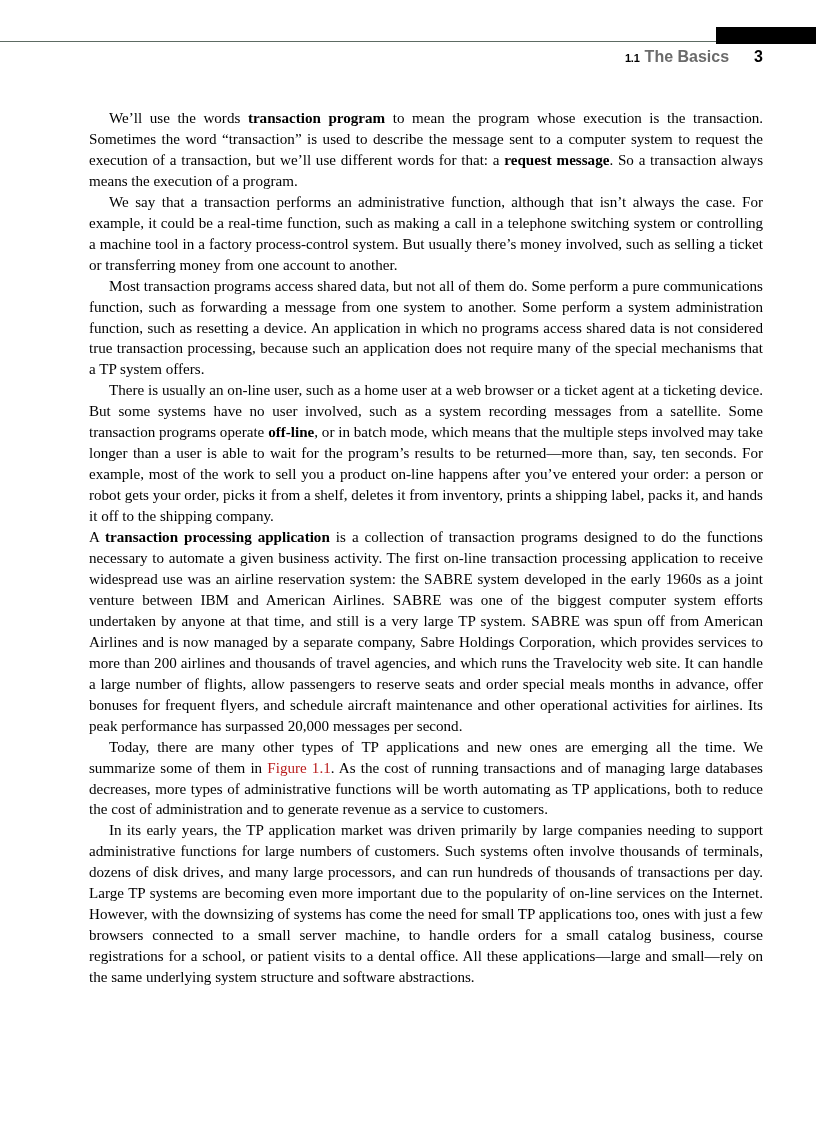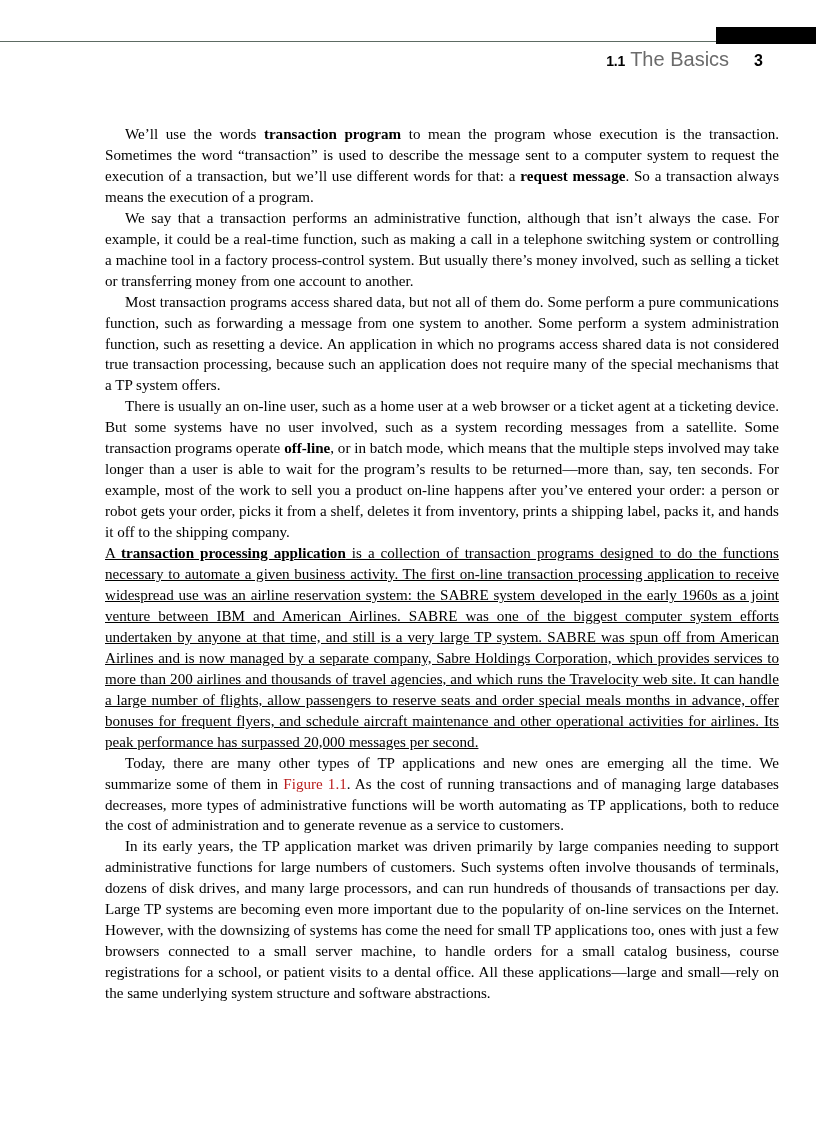"1.1" .header-num { font-size: 14px -> 11px }
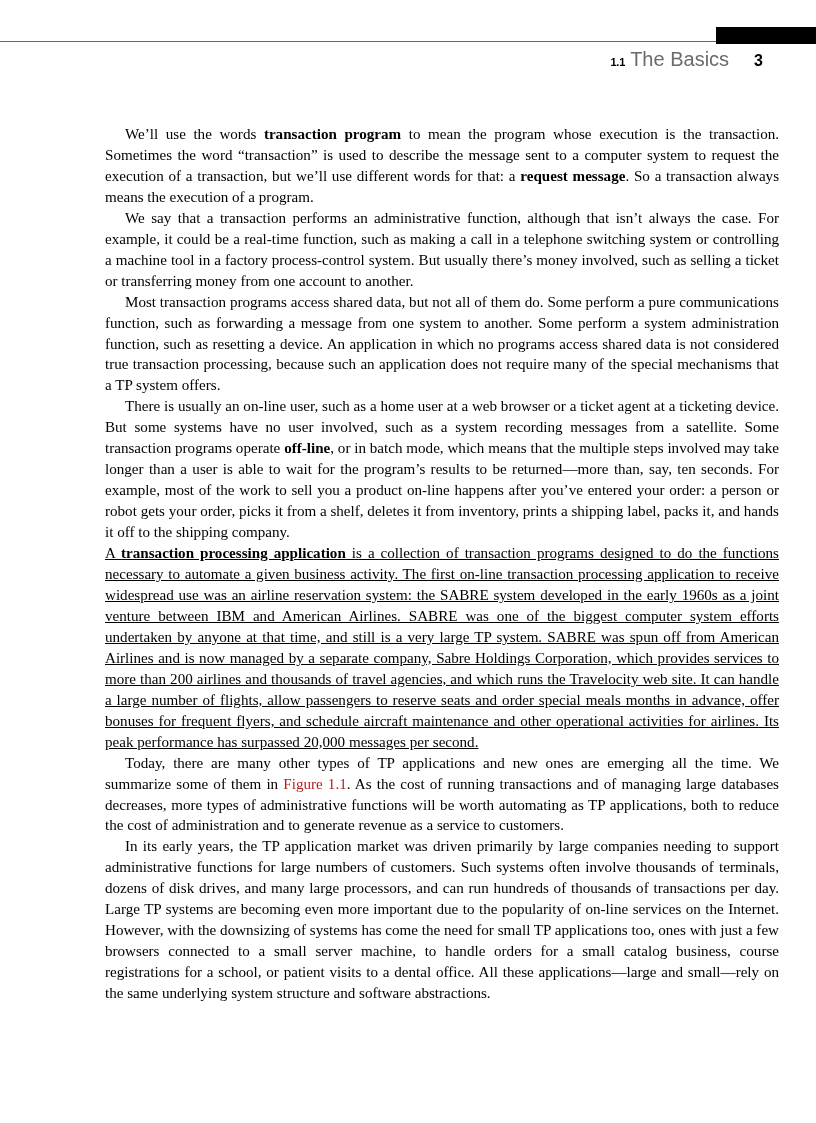"The Basics" .header-title { font-size: 20px -> 16px; font-weight: normal -> bold }
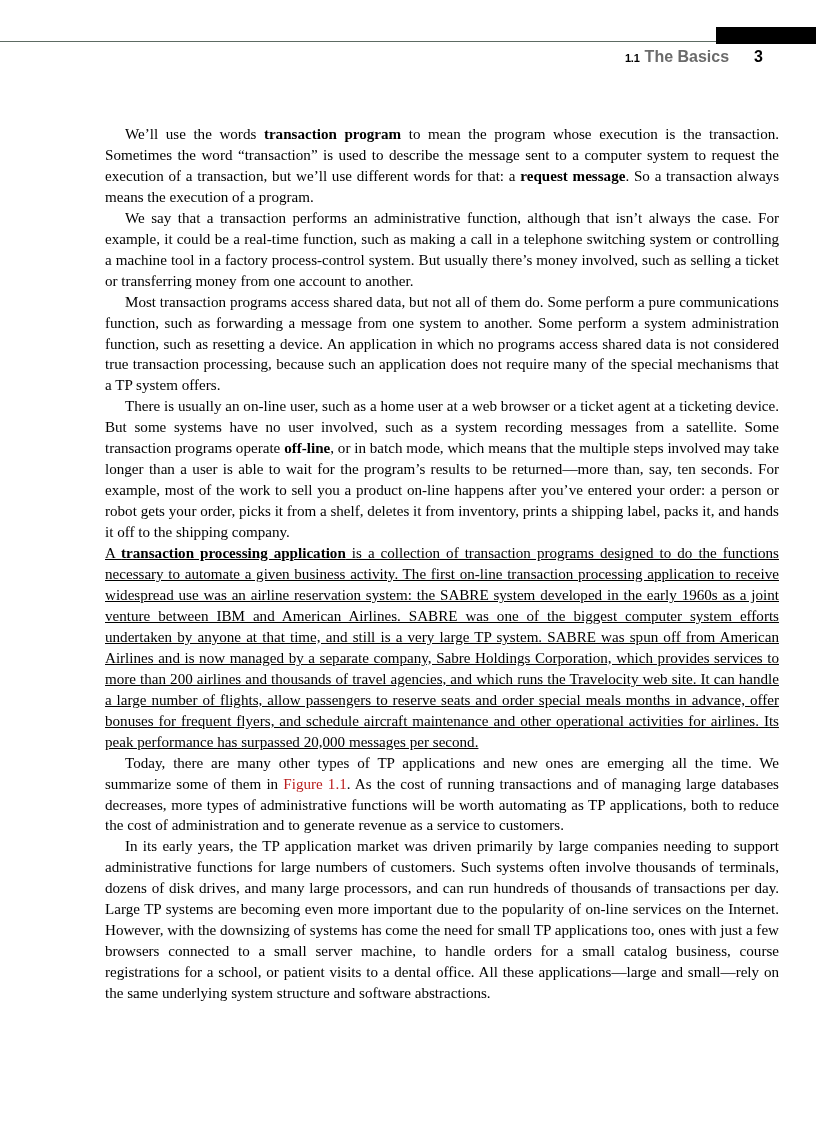"We’ll use the words transaction" .content { left: 105px -> 89px; margin-top: 16px -> none }
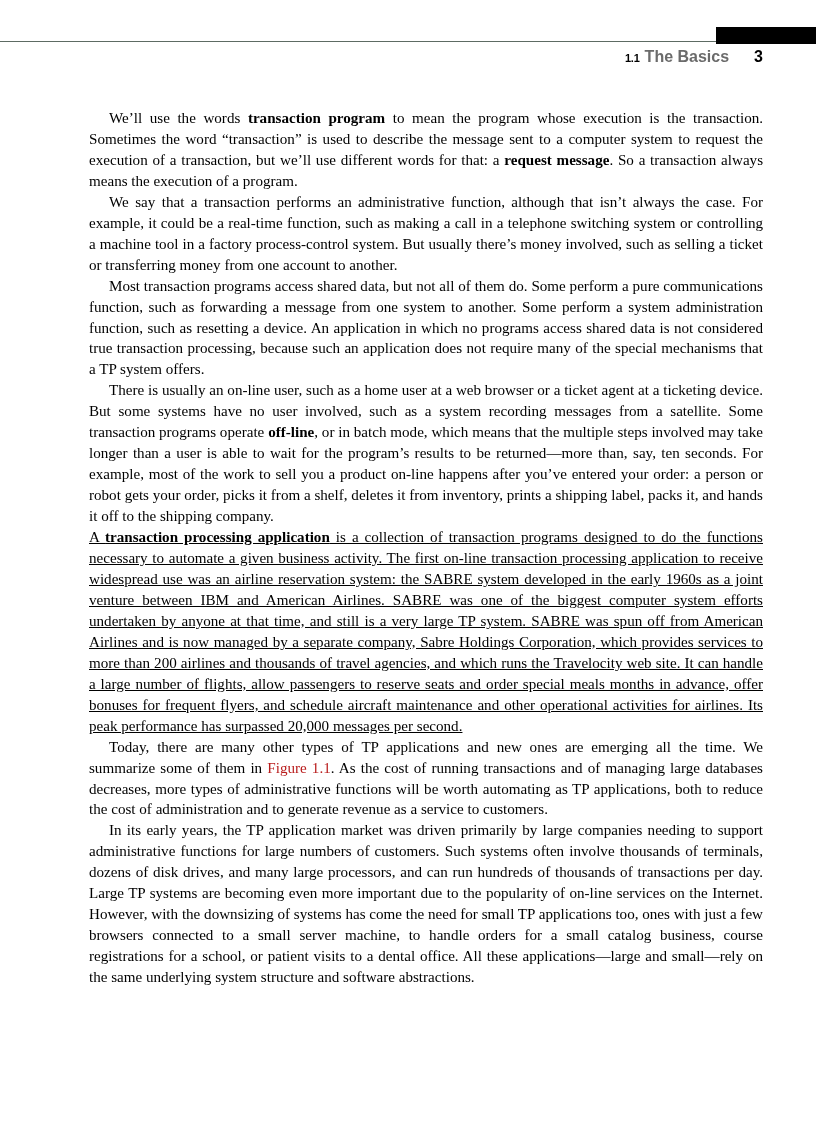"A transaction processing application is" .after-heading { text-decoration: underline -> none }
